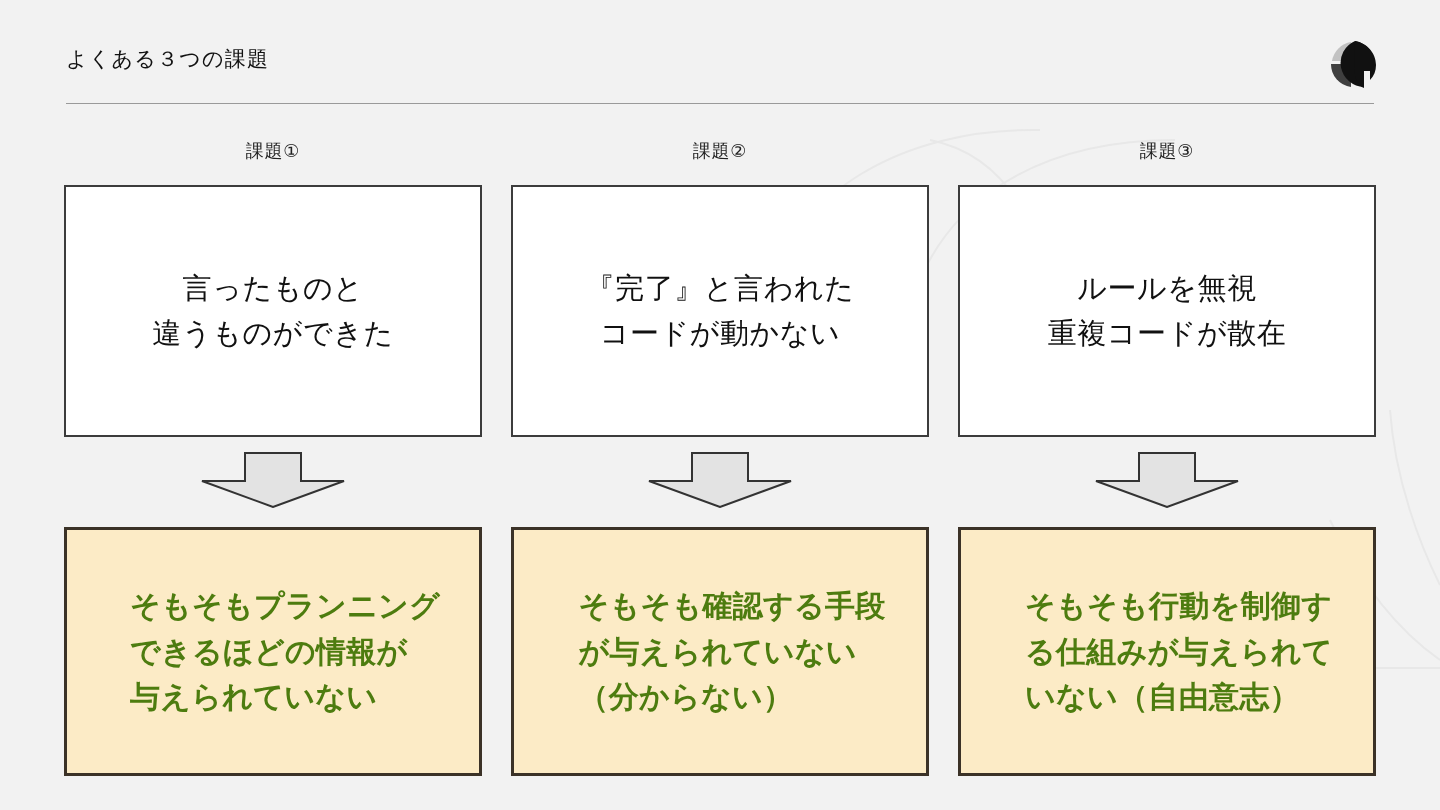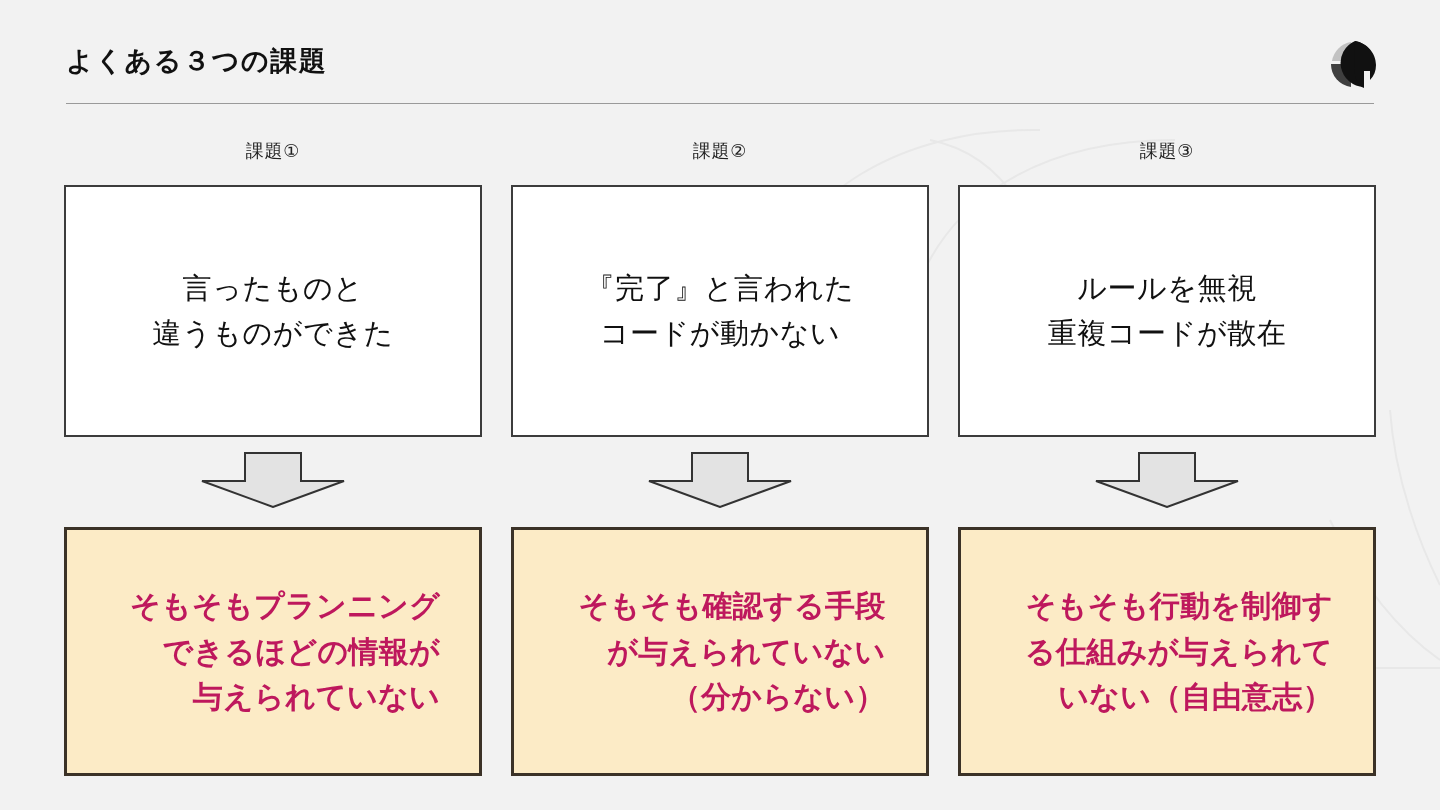"よくある３つの課題" #page-title { font-size: 27px -> 21px; font-weight: bold -> normal }
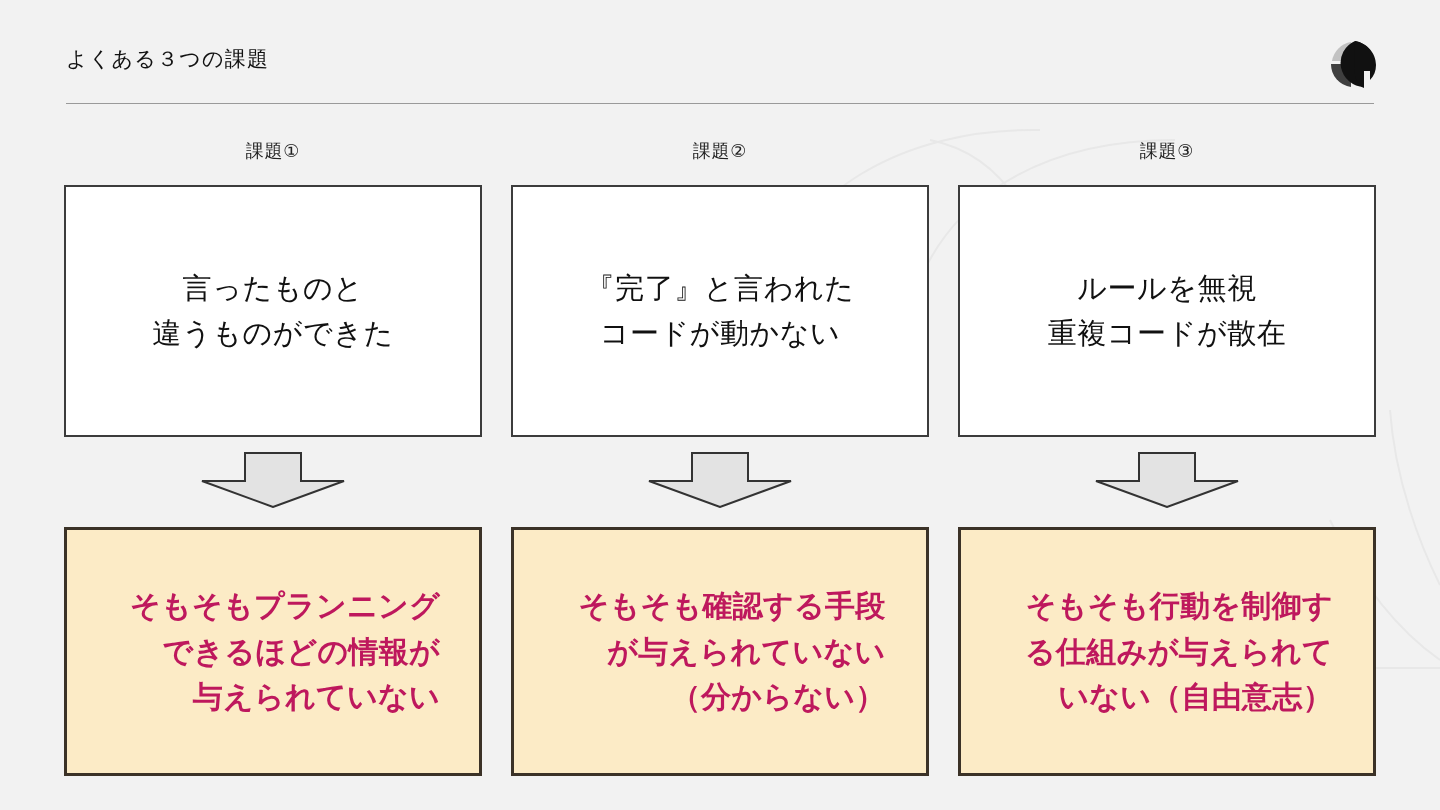"そもそもプランニング" .cause-text { color: #be185d -> #4d7c0f; text-align: right -> left }
